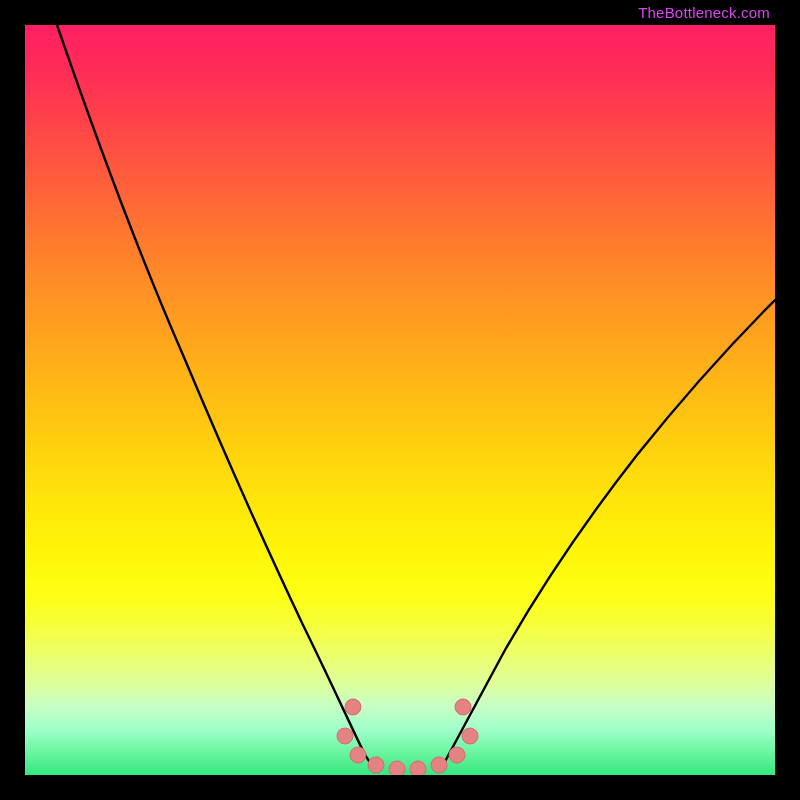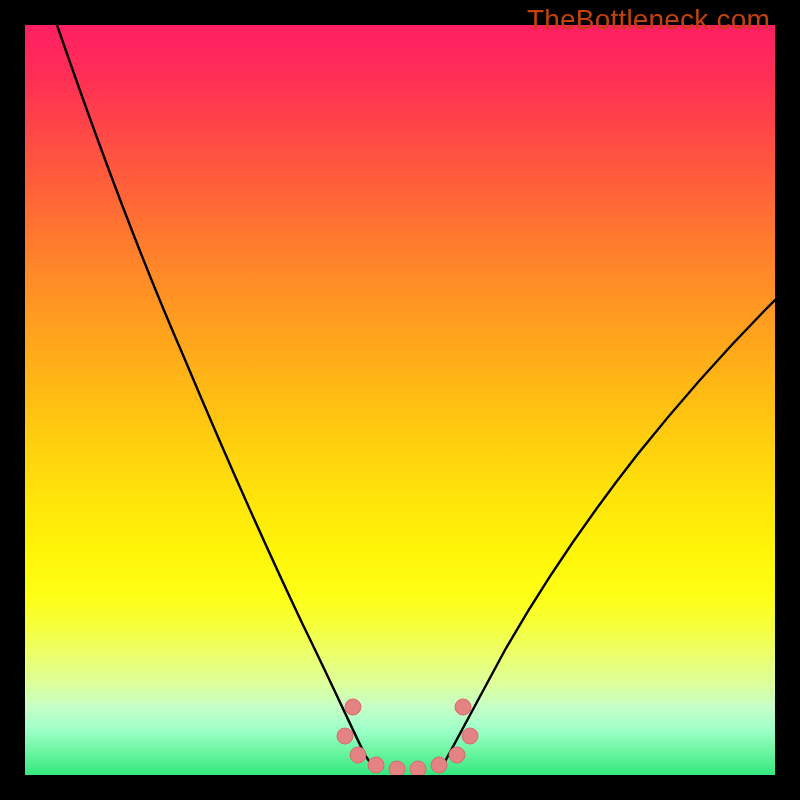"TheBottleneck.com" .watermark { color: #c2410c -> #d946ef; font-size: 28px -> 15px }
